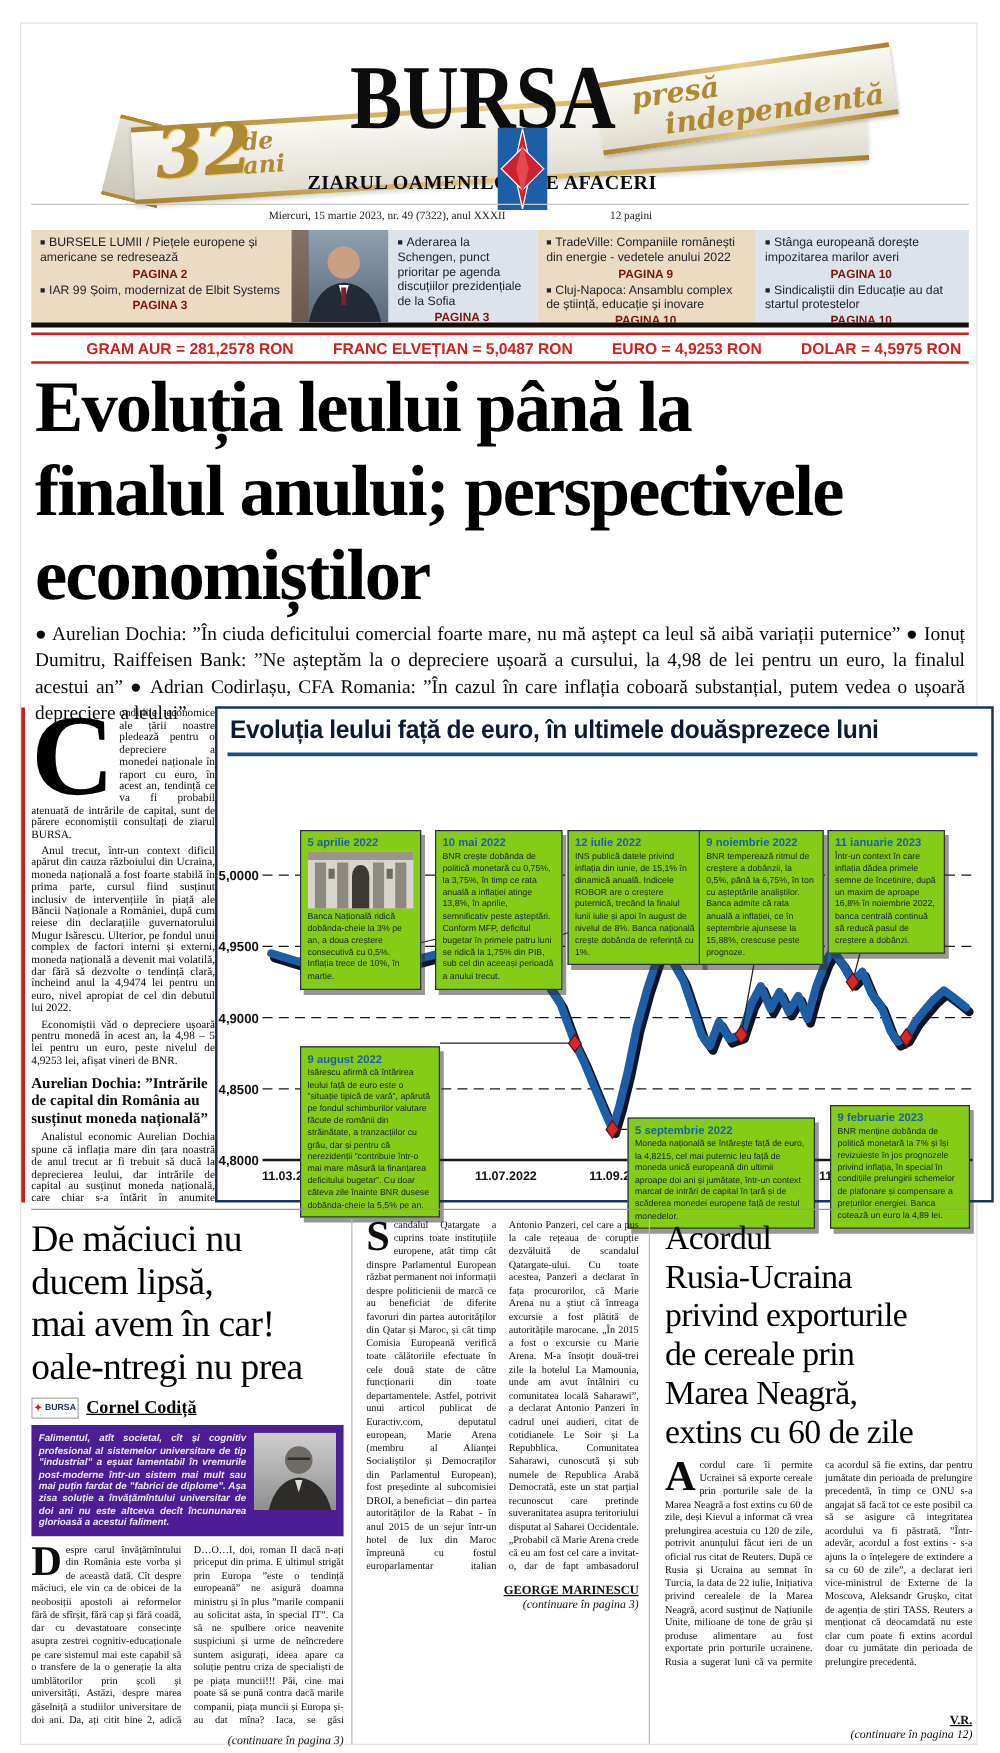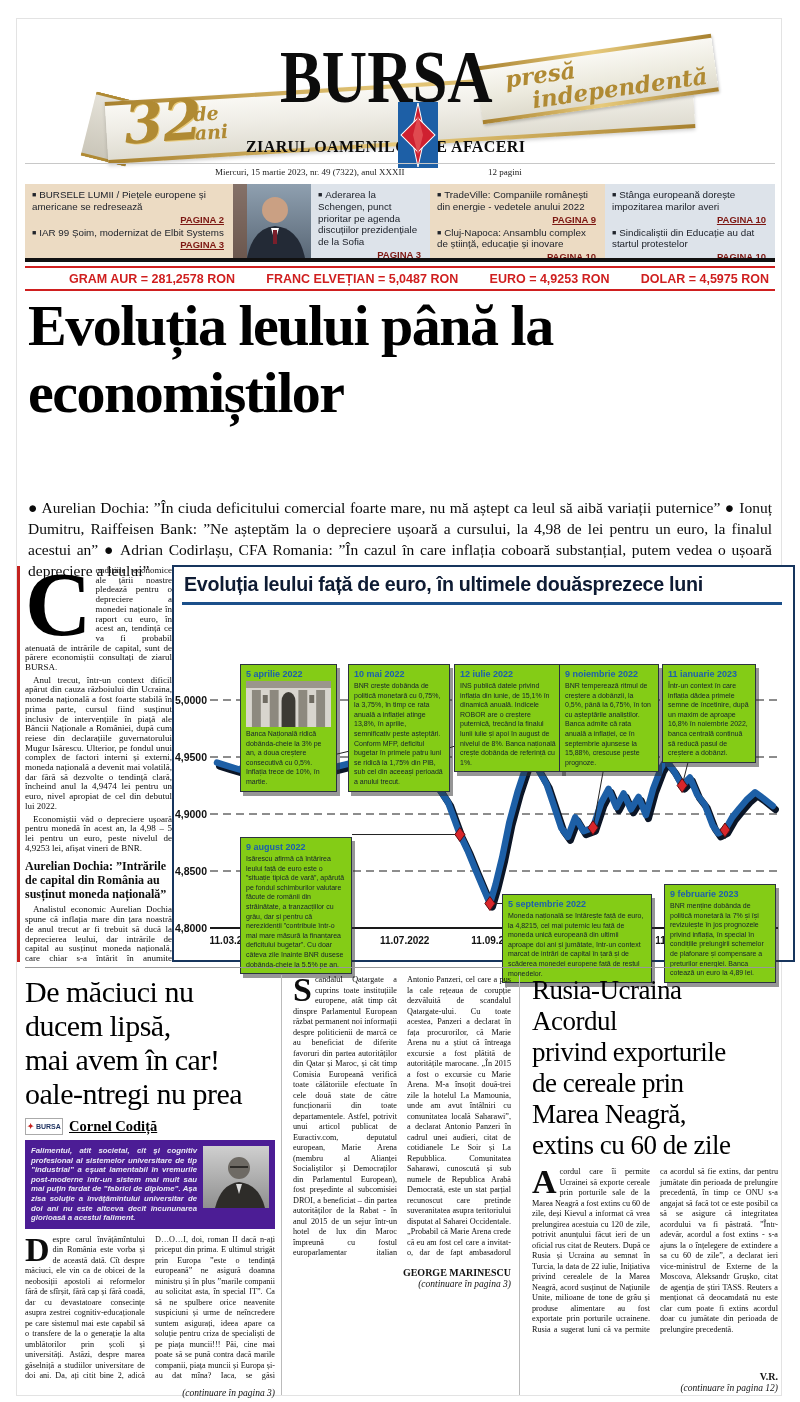"PAGINA 2" .plink { text-align: right -> center; text-decoration: underline -> none }
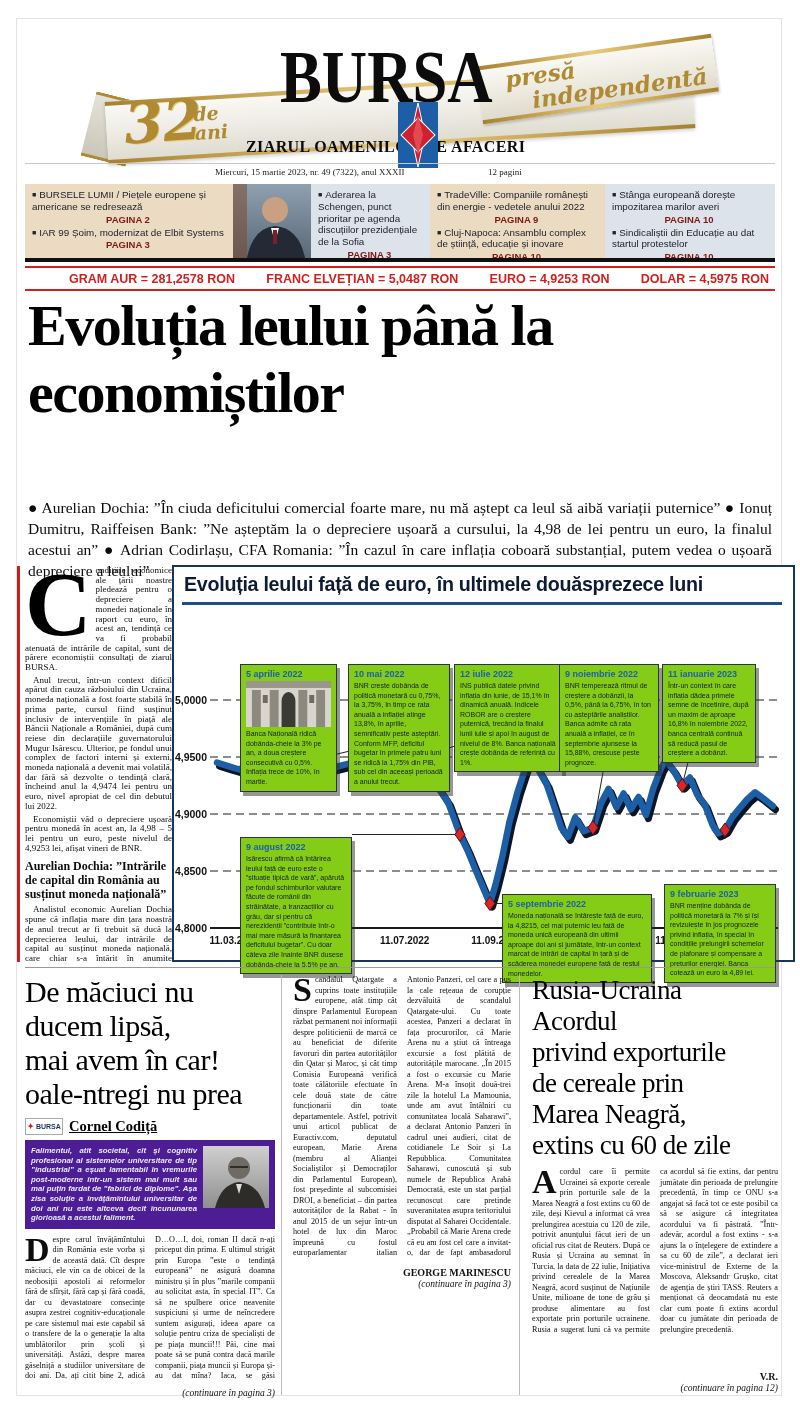"finalul anului; perspectivele" span { html: none -> <span>finalul anului; perspectivele</span> }
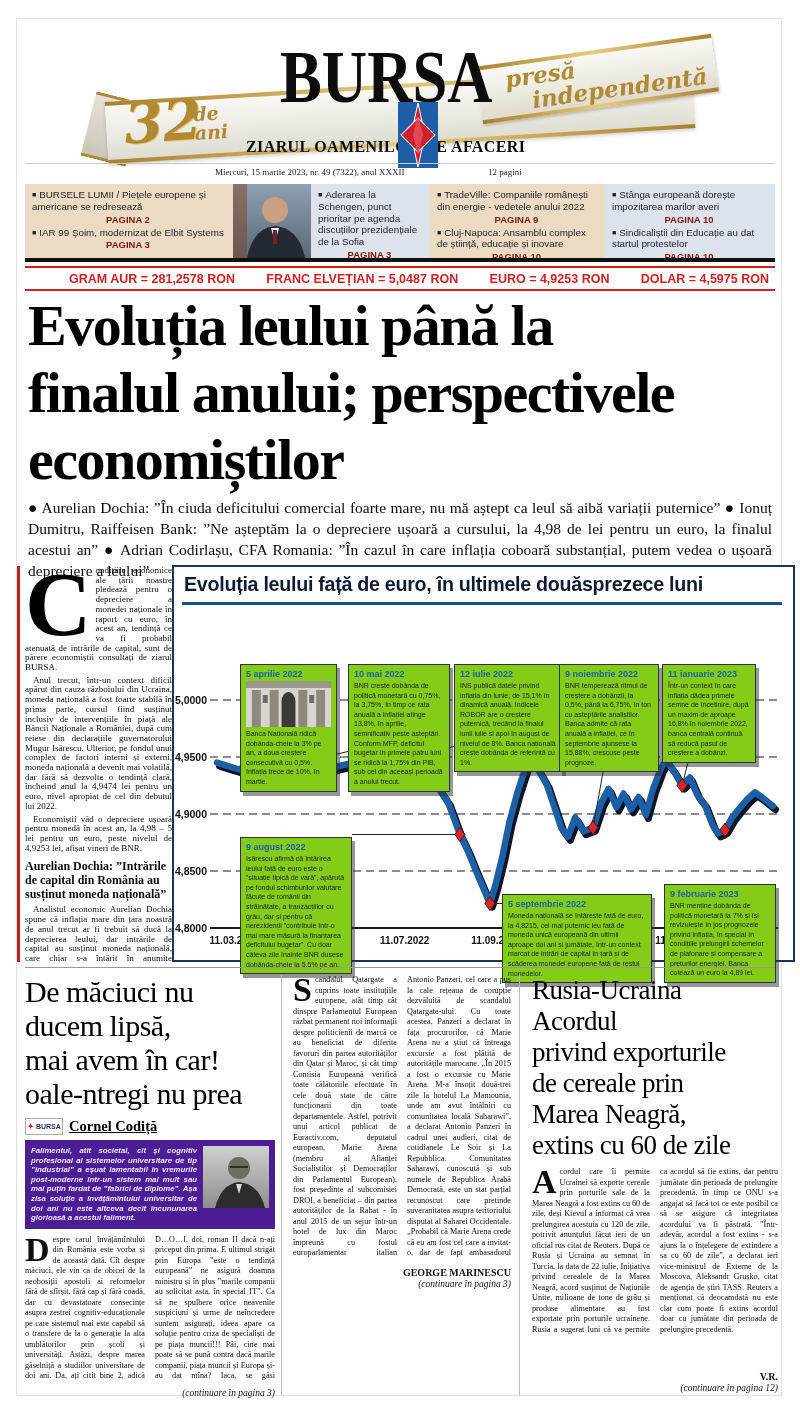"Rusia-Ucraina" span { order: before "Acordul" -> after "Acordul" }
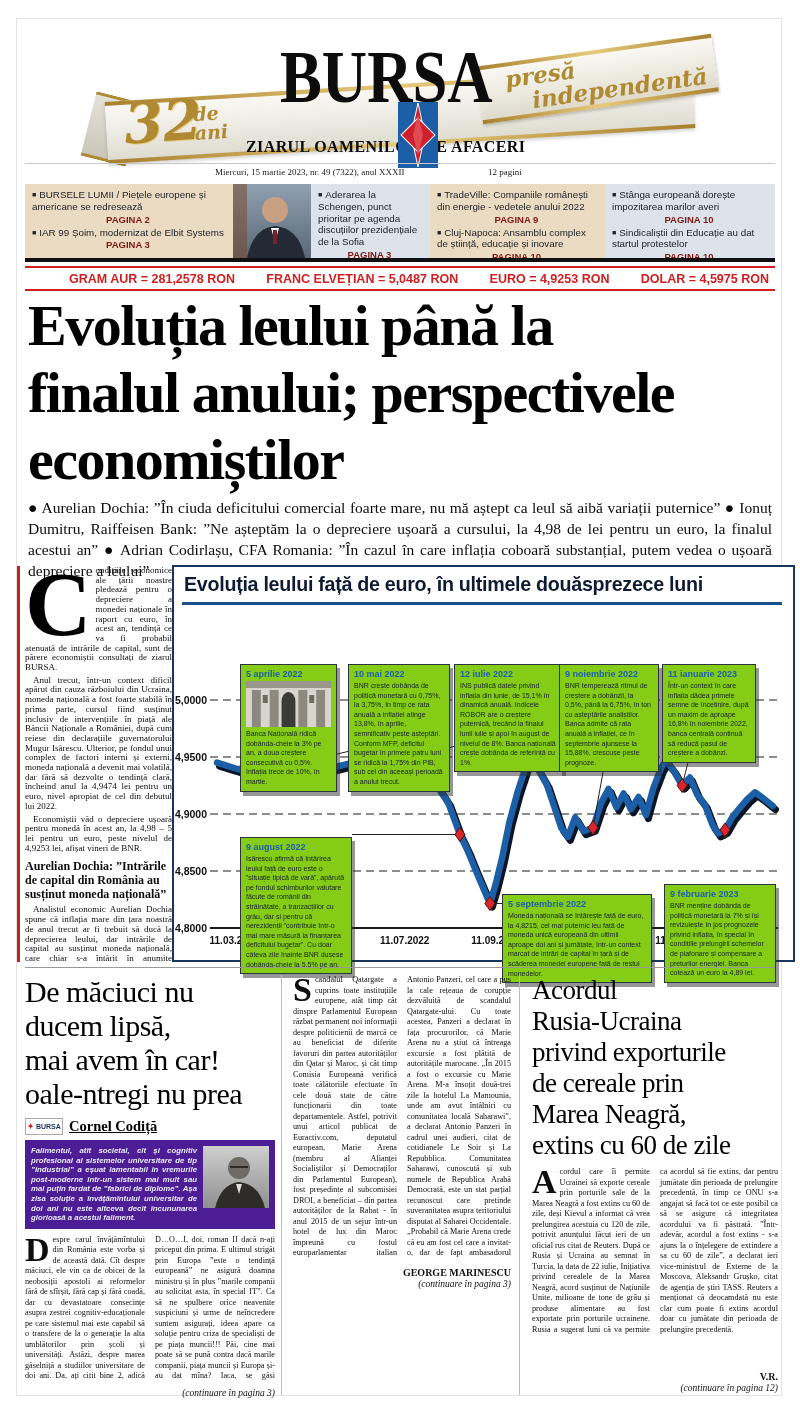"GEORGE MARINESCU" .art-byline { text-decoration: none -> underline }
